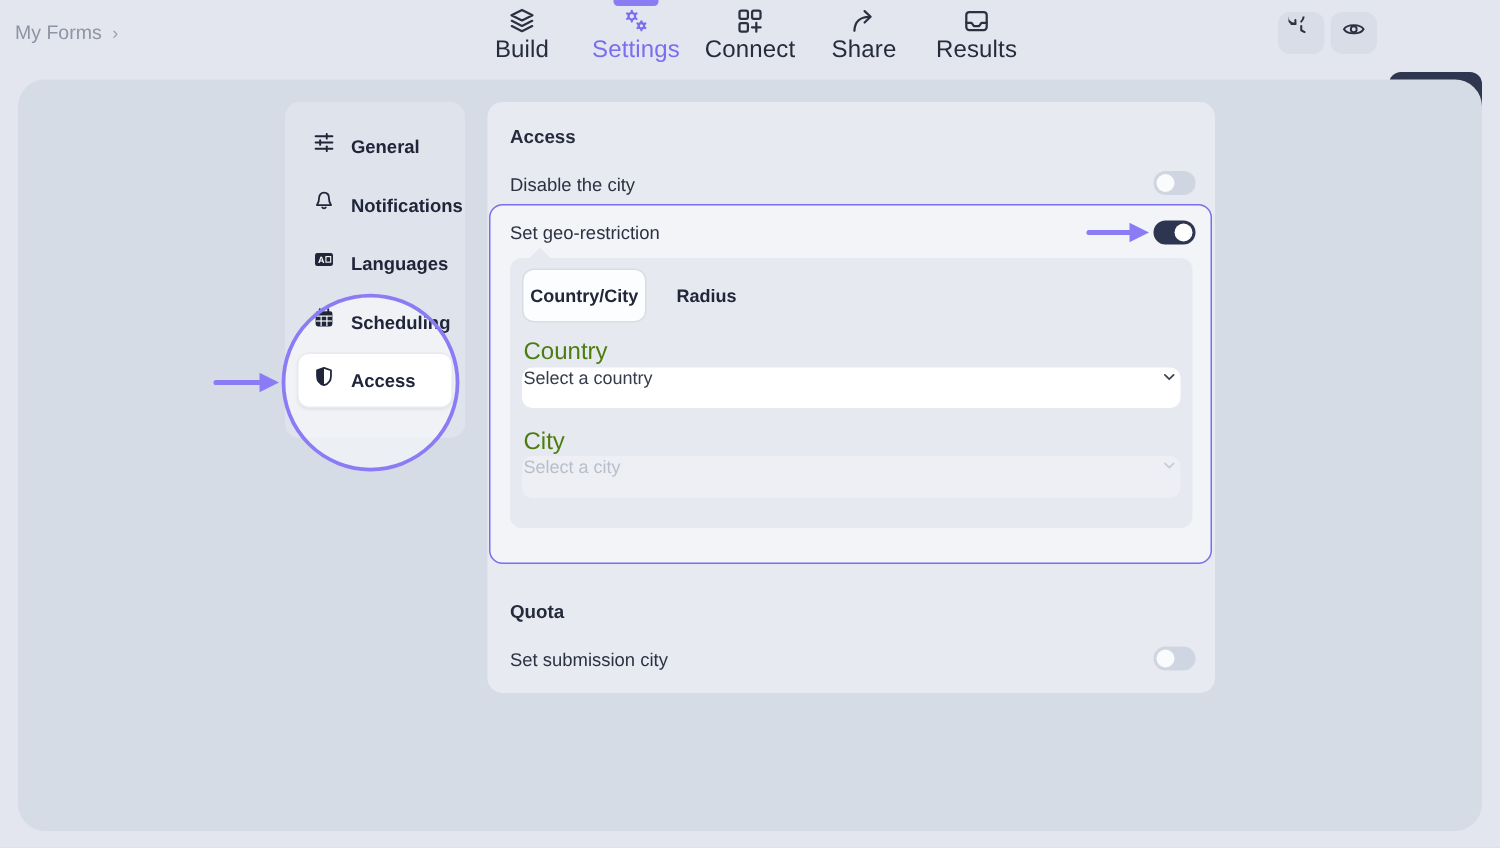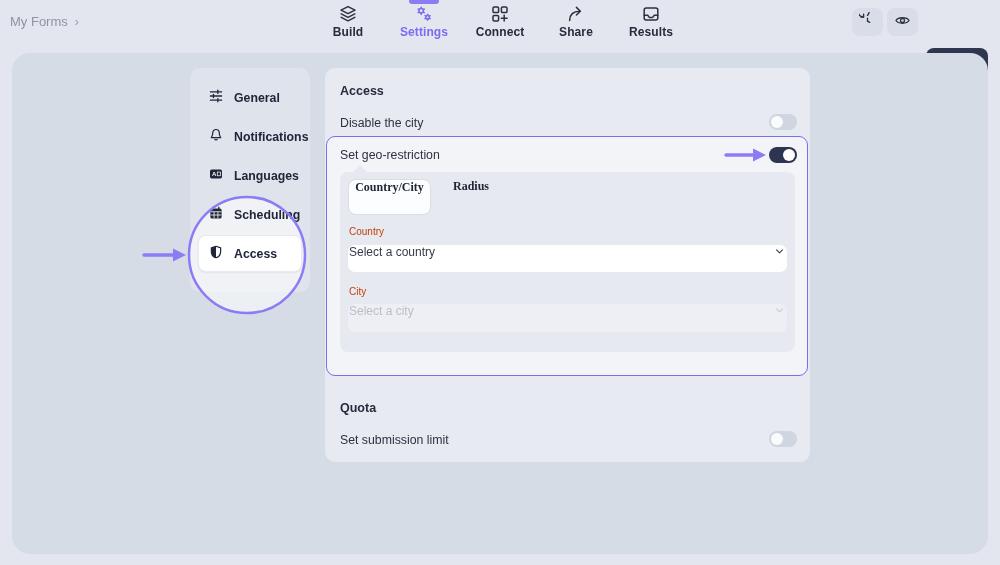"Build" .nav-label { font-size: 12px -> 16px; font-weight: 700 -> 400 }
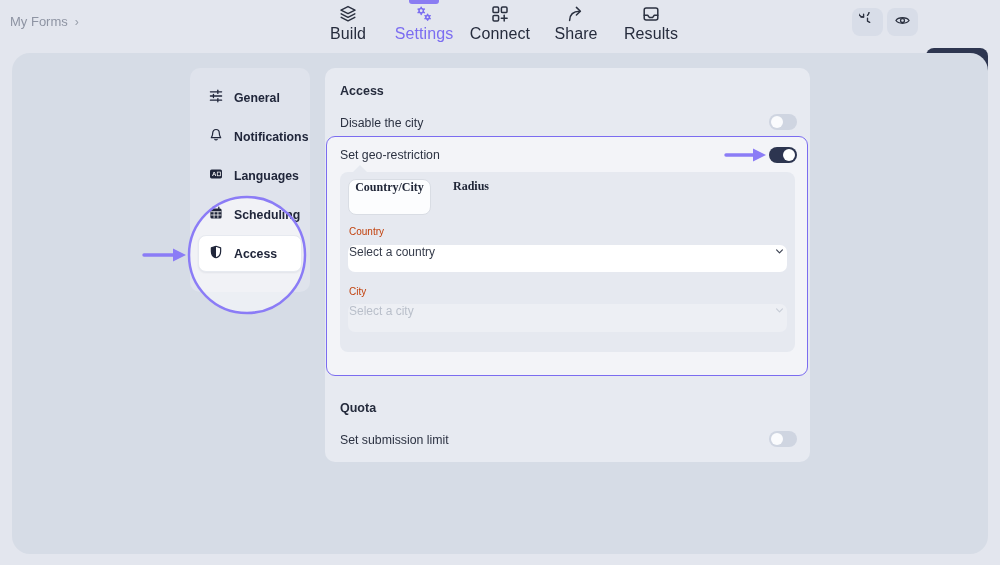"Country/City" .tab-pill { align-items: none -> center; font-family: Liberation Serif, serif -> none }
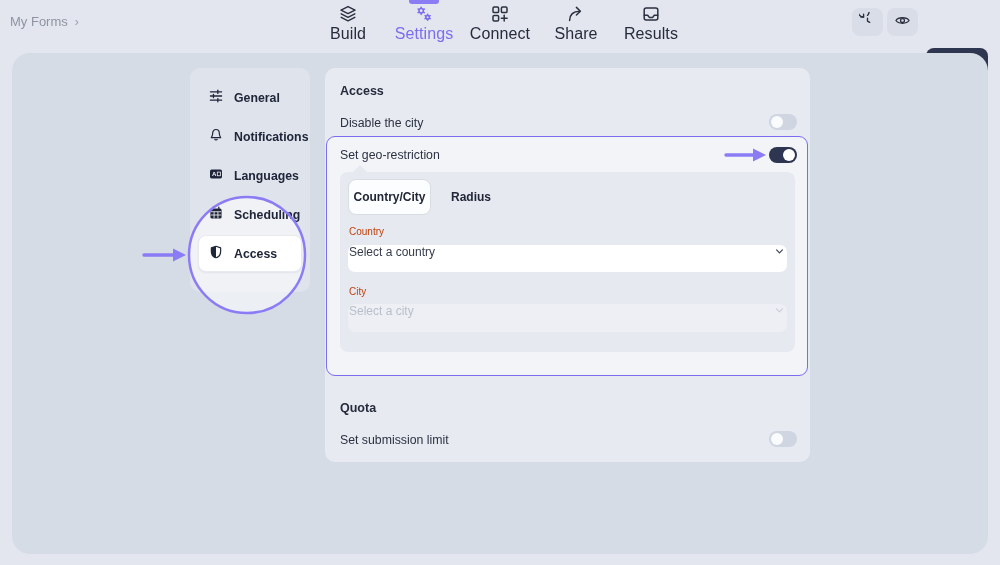"Country" .field-label { color: #c2410c -> #4d7c0f; font-size: 10px -> 16px }
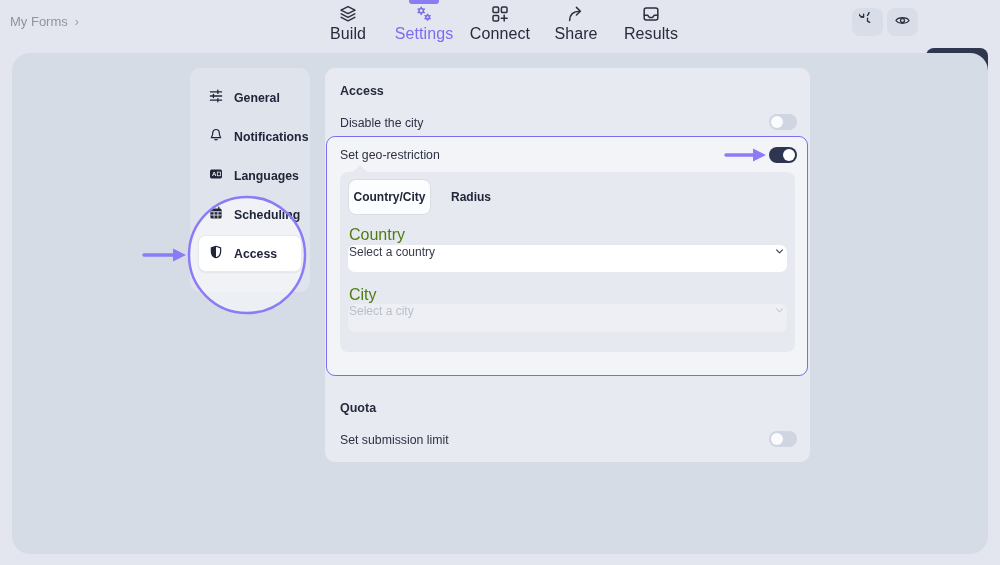"Set submission limit" div.abs { text: limit -> city }
